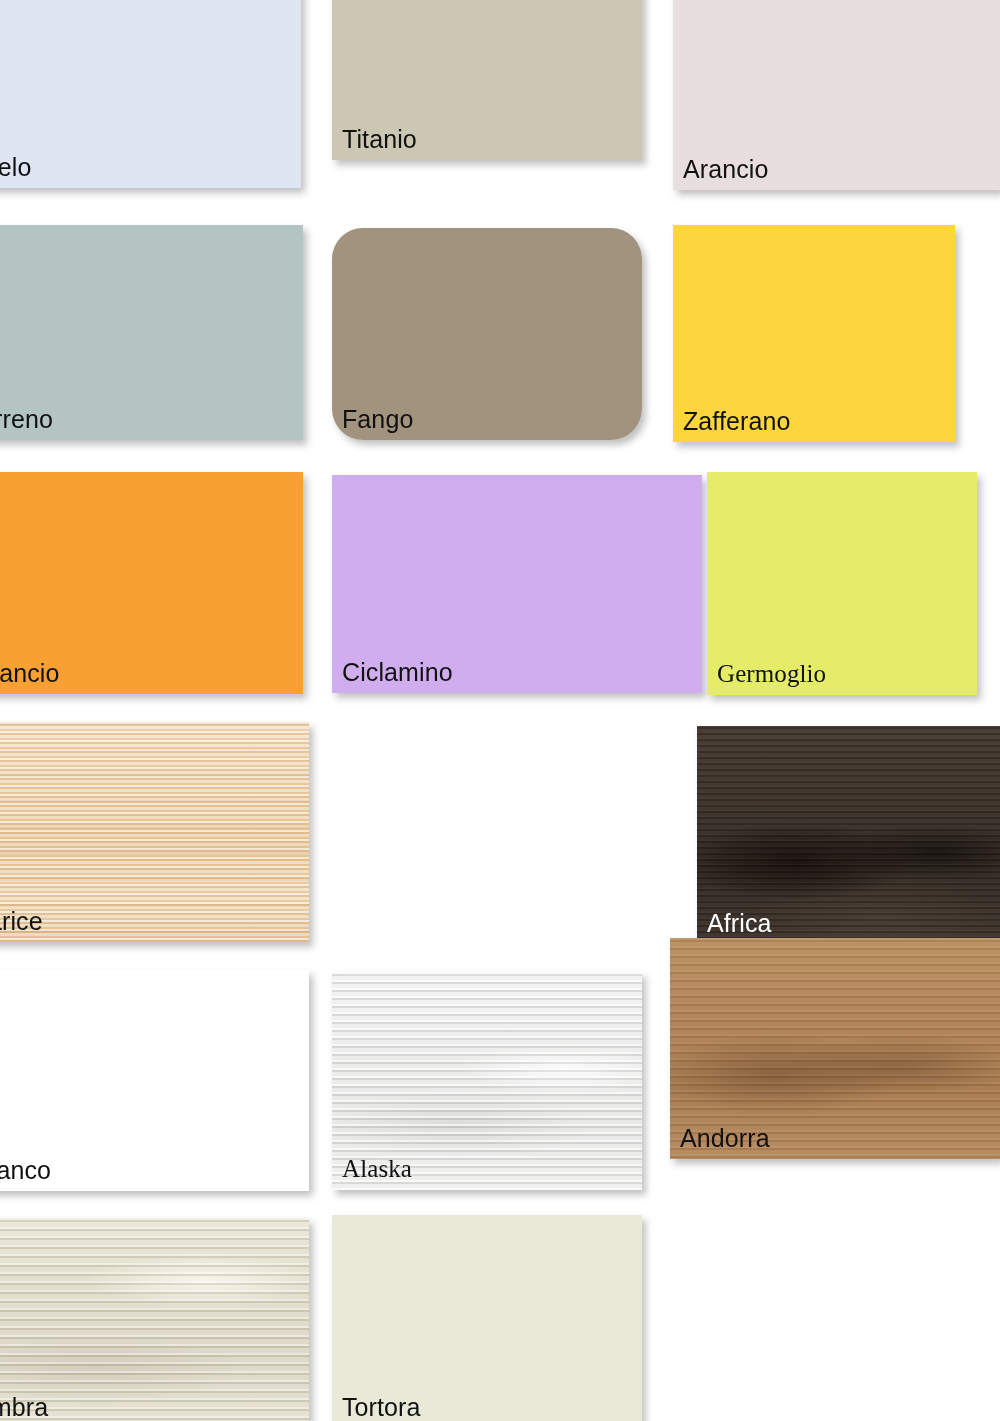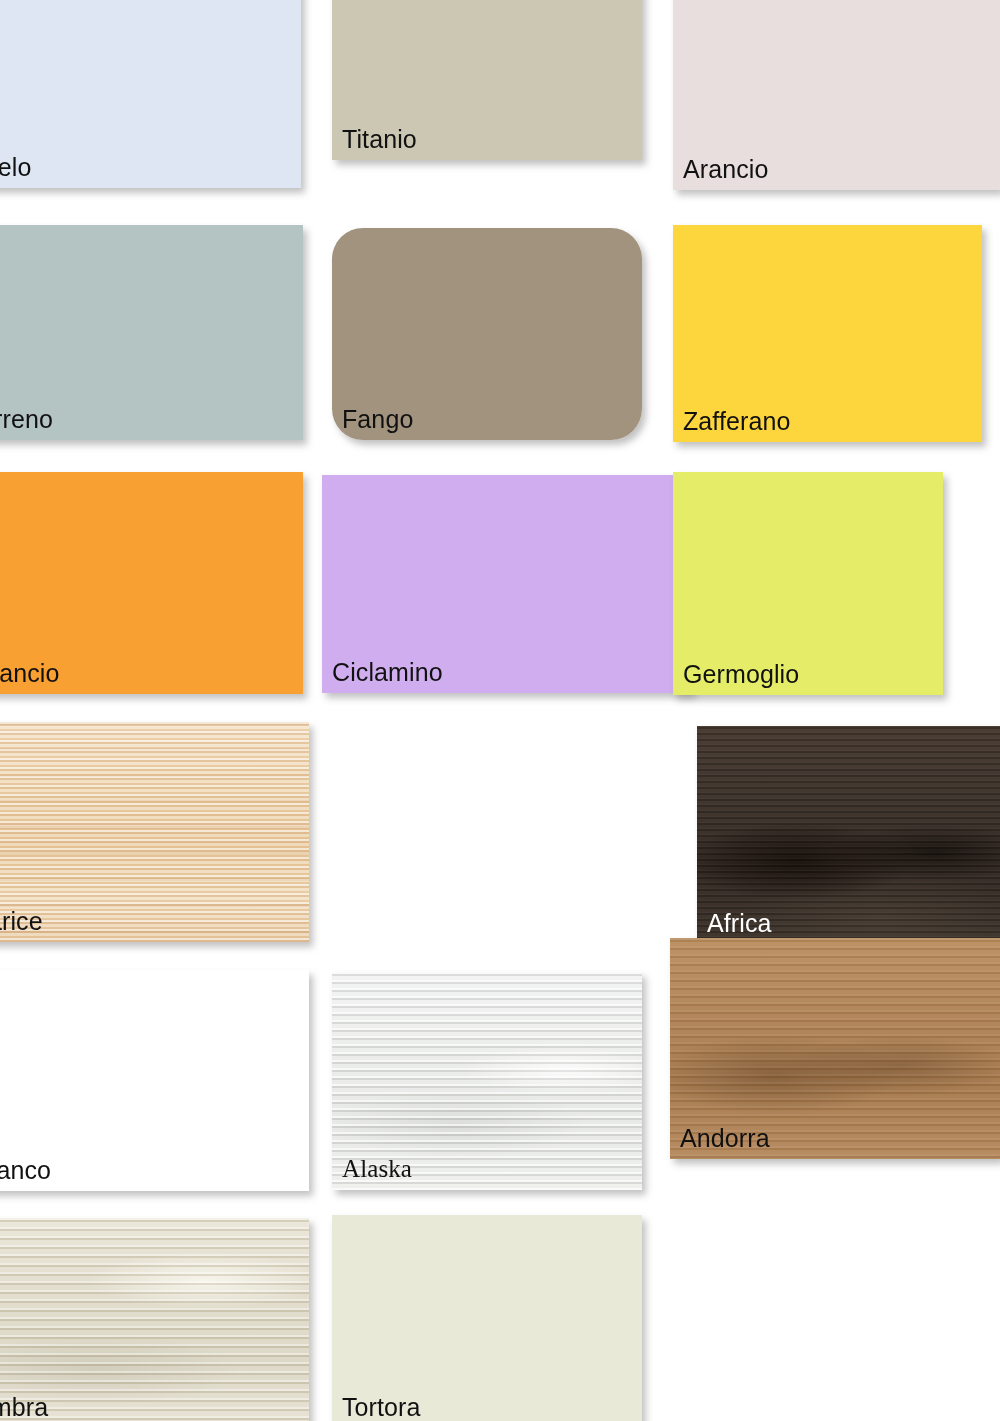"Zafferano" div.swatch { width: 309px -> 282px }
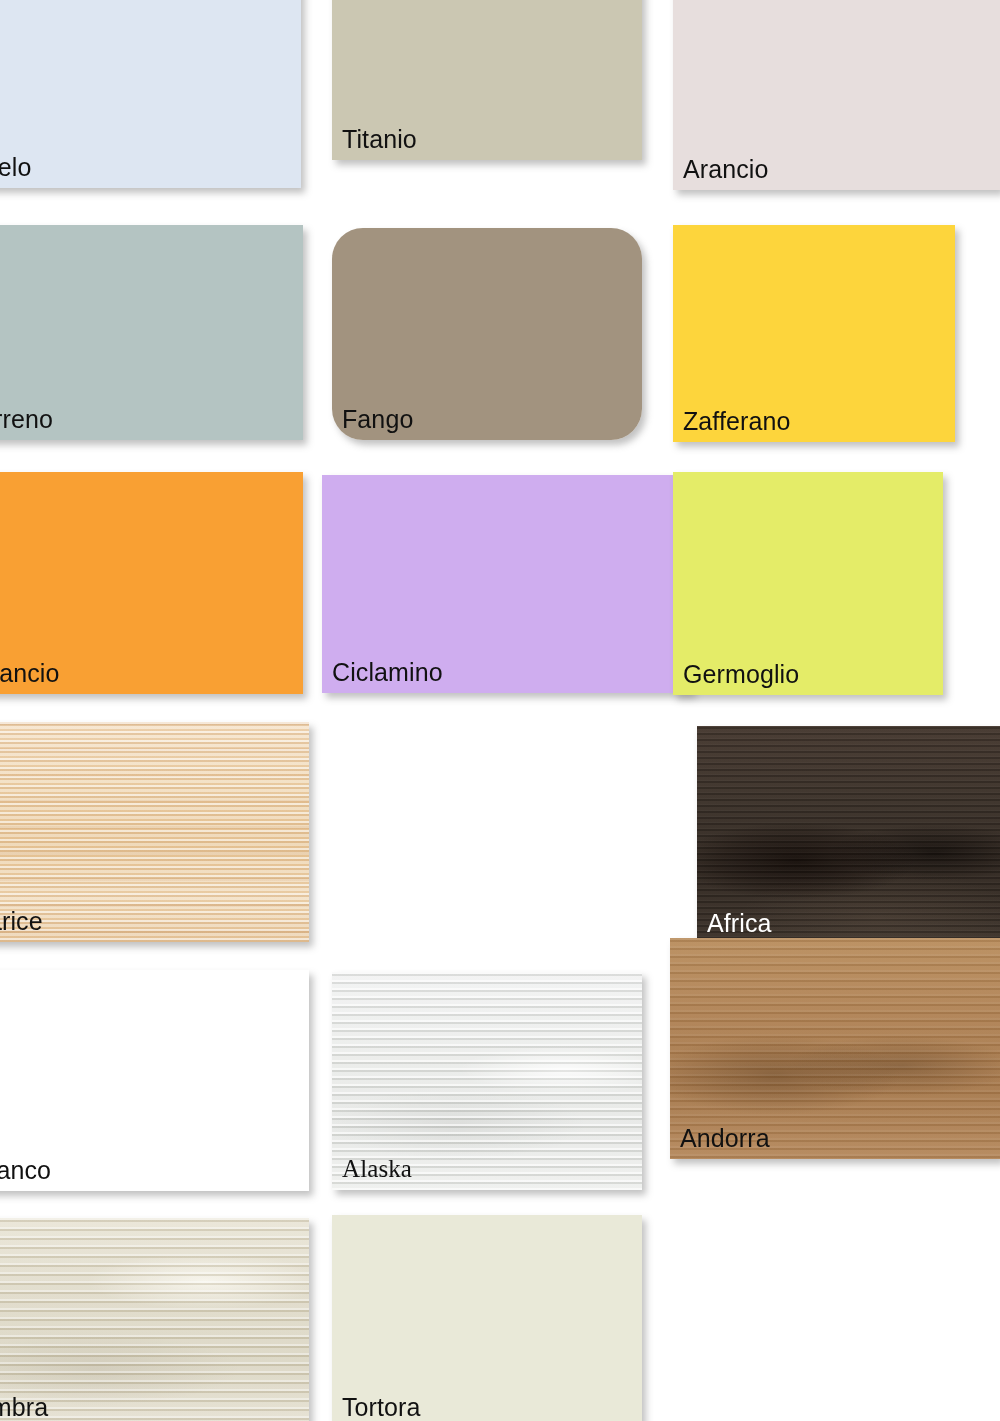"Ciclamino" div.swatch { left: 322px -> 332px }
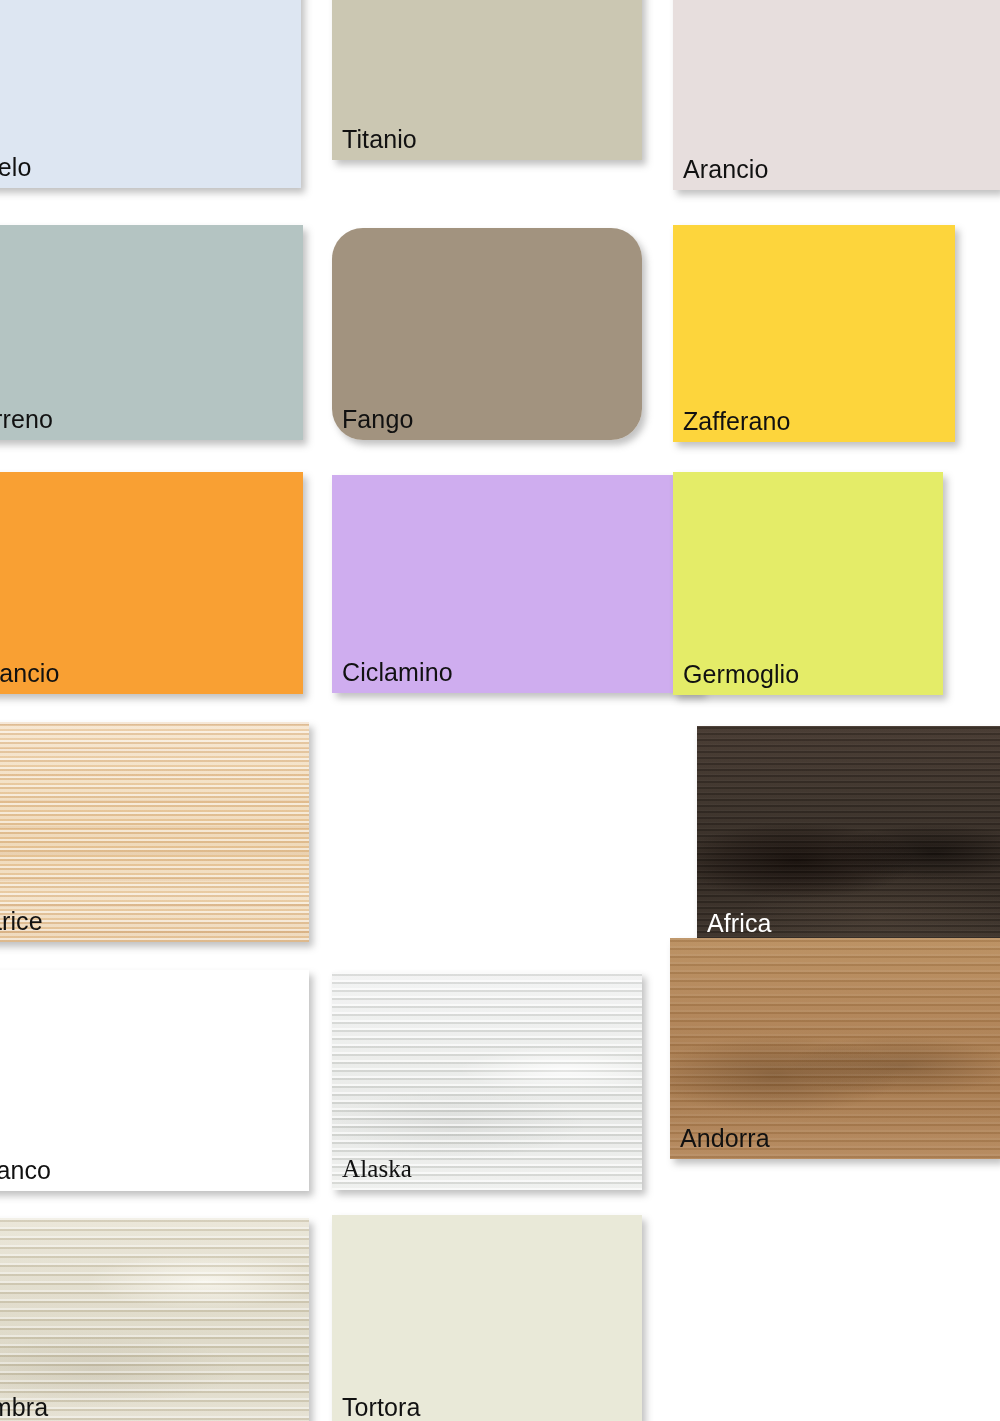"Germoglio" div.swatch { font-family: none -> Liberation Serif, serif; left: 673px -> 707px }
